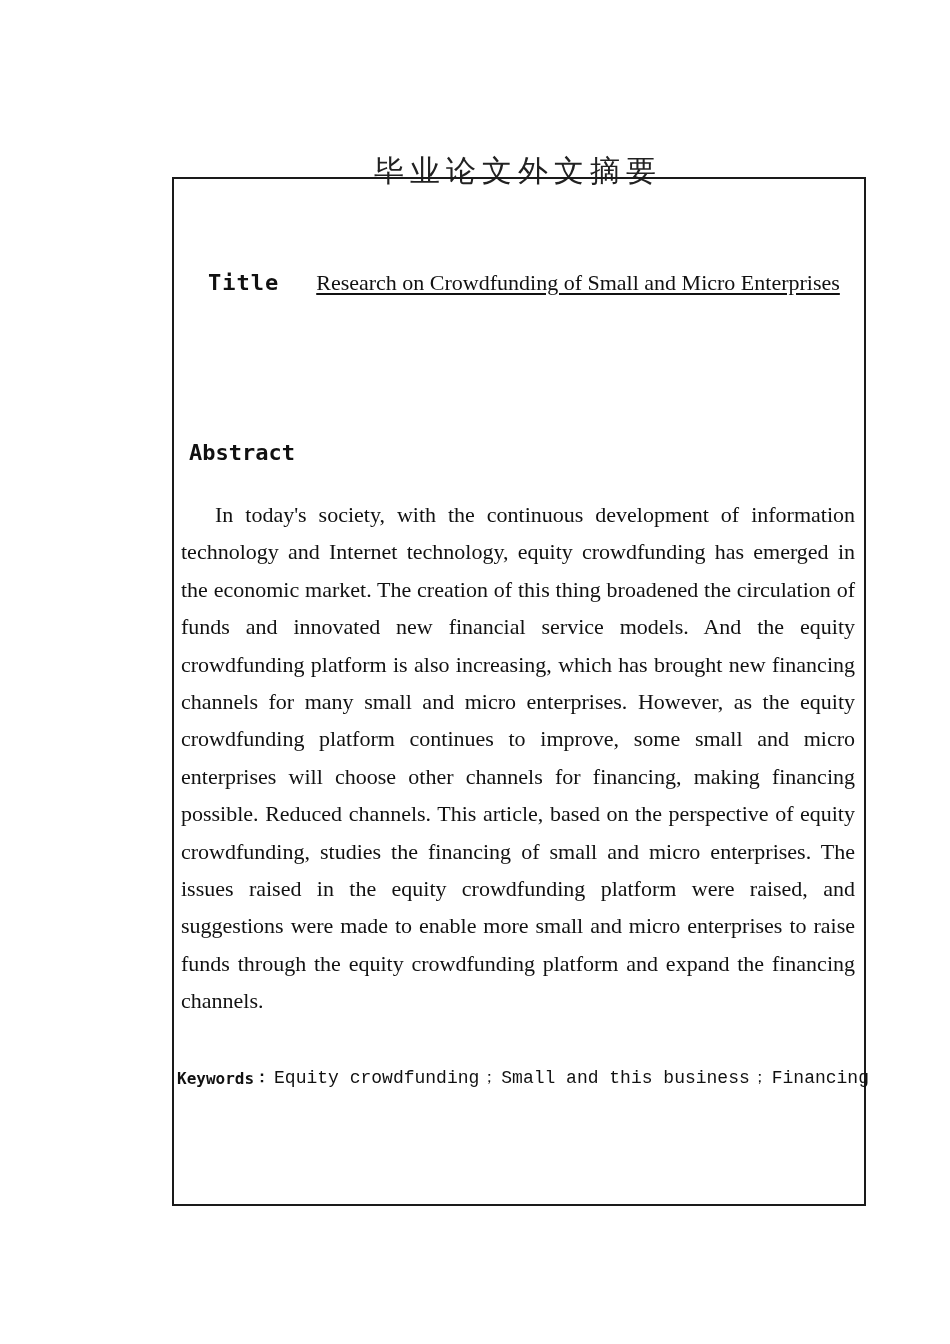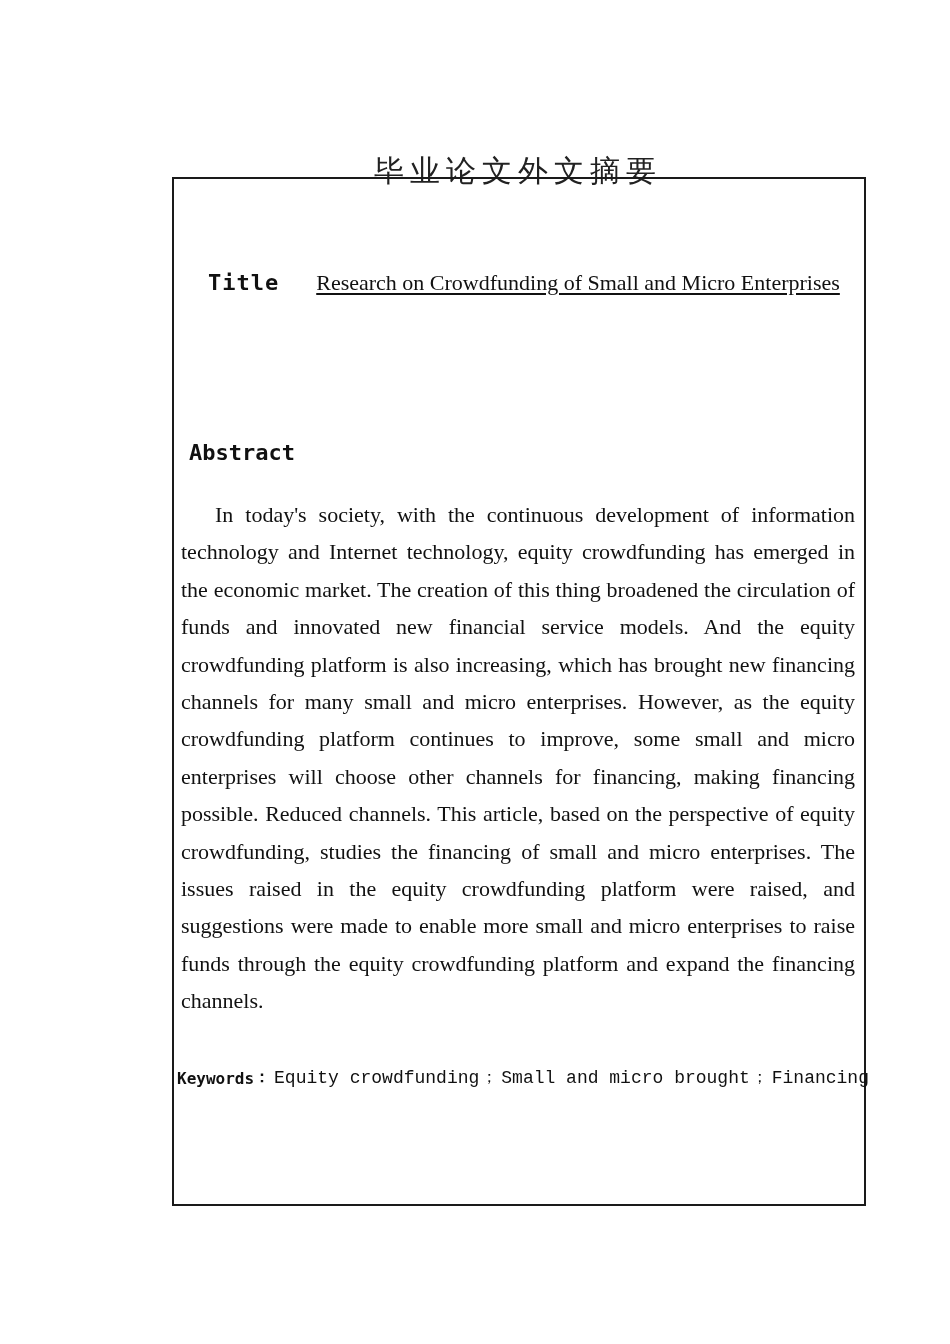"Small and micro brought" span.keyword { text: micro brought -> this business }
